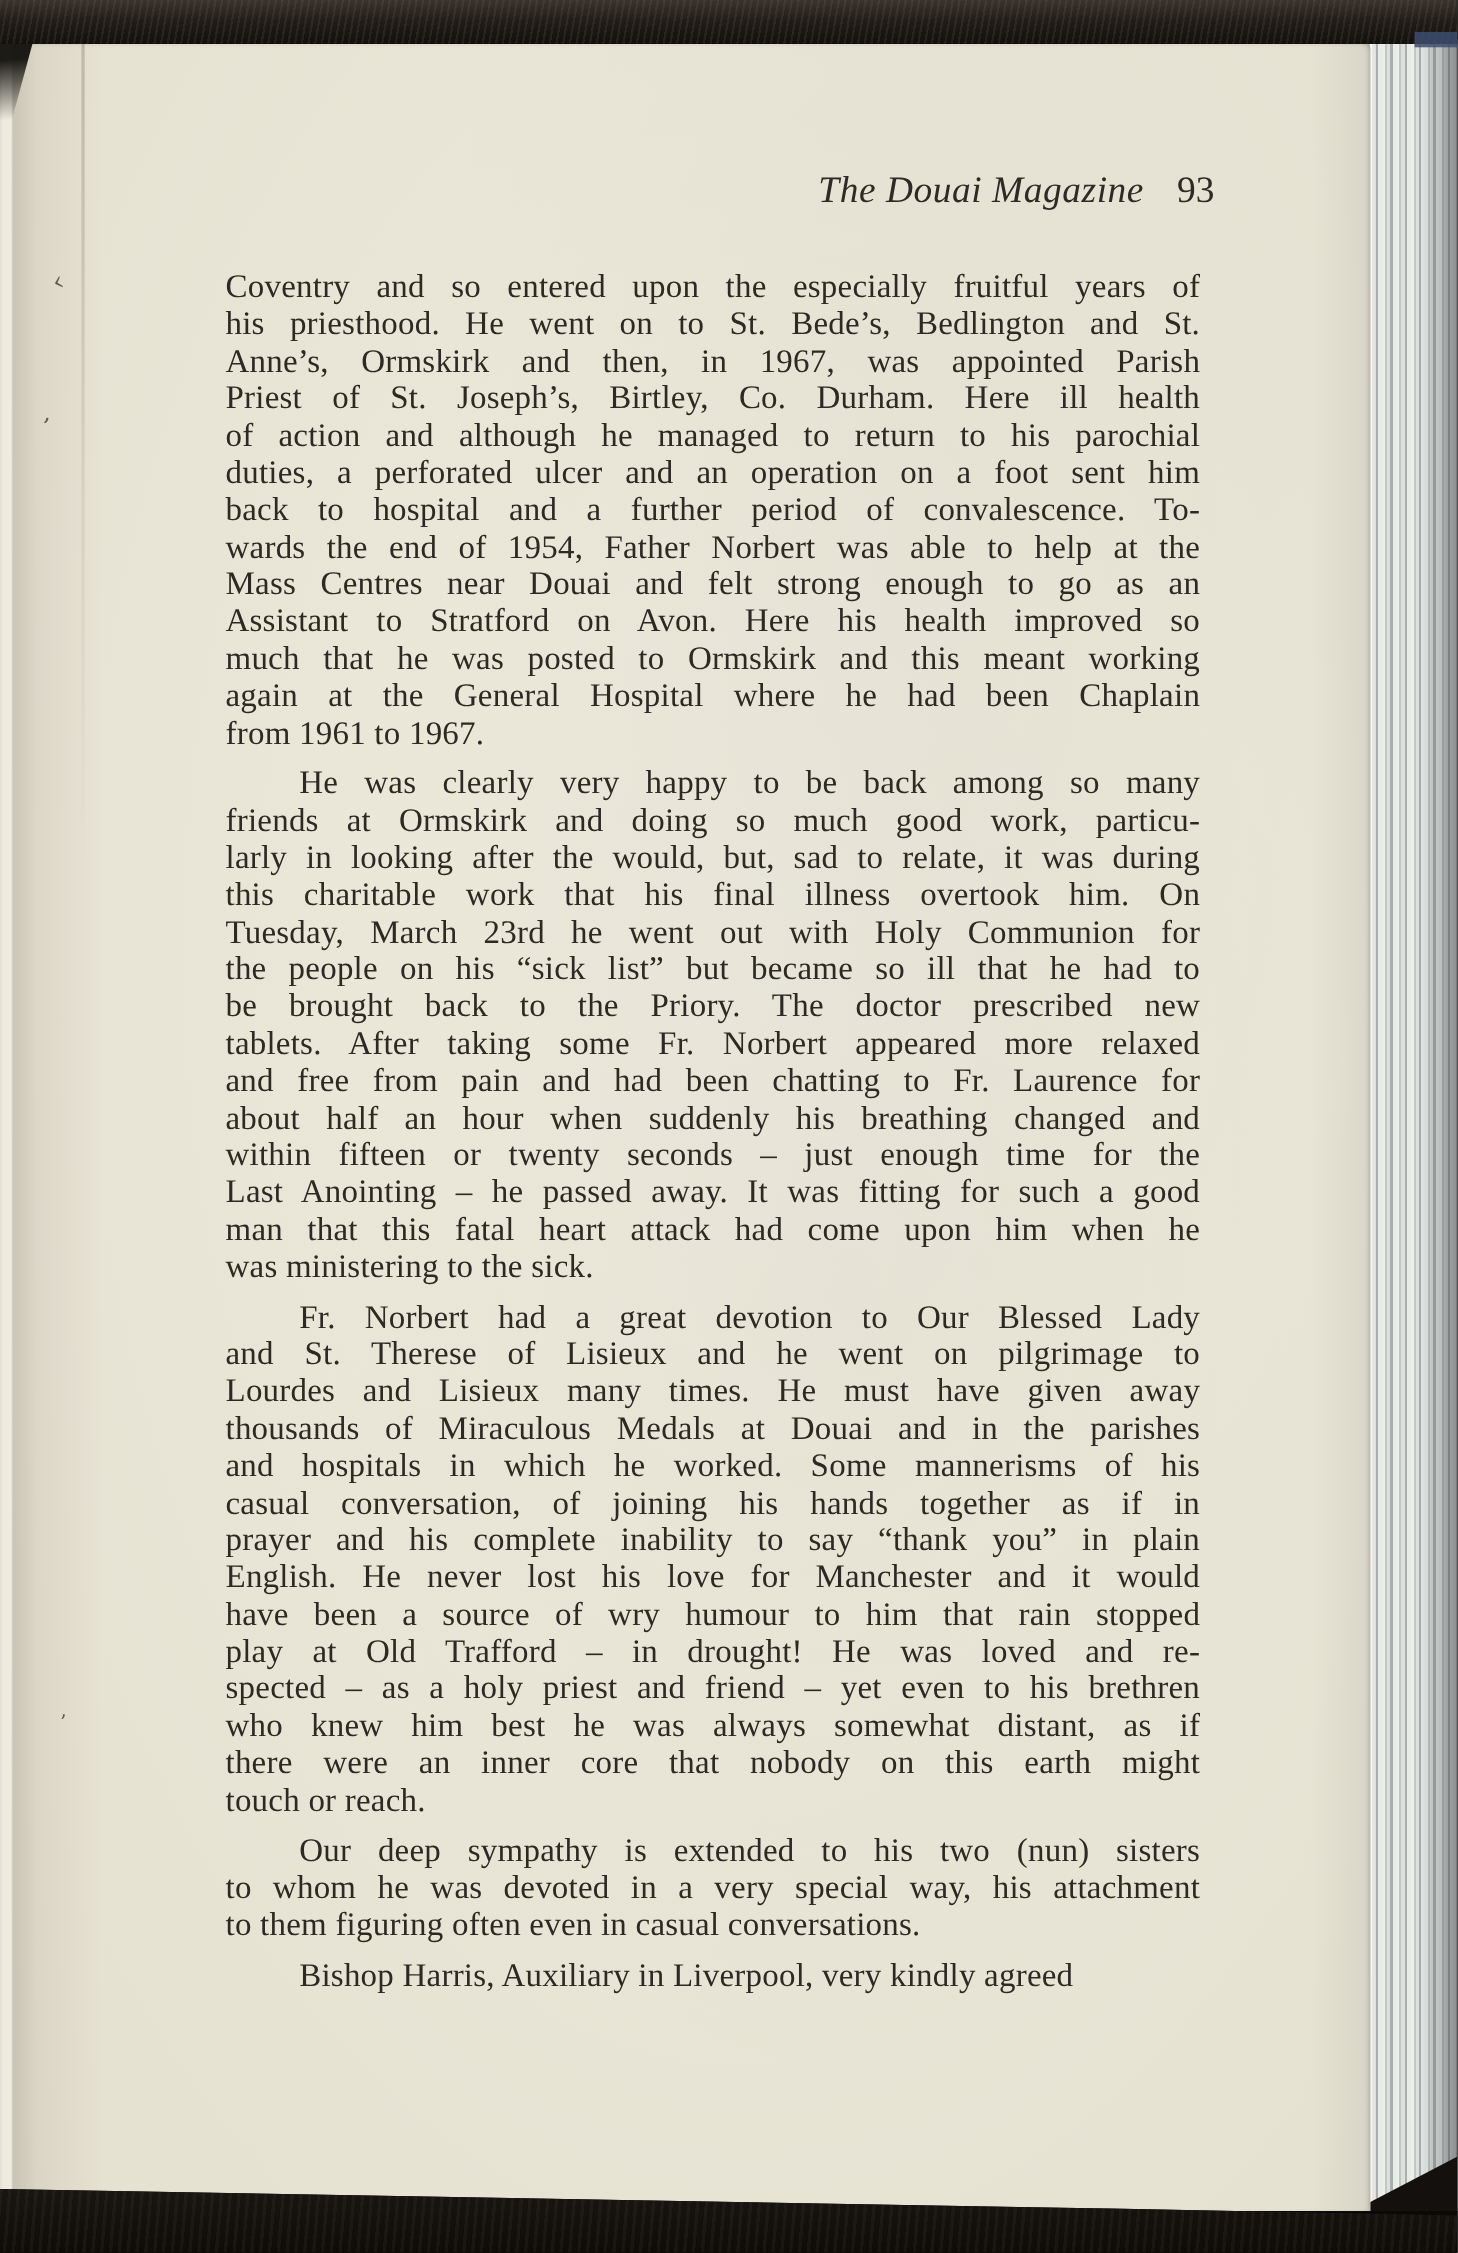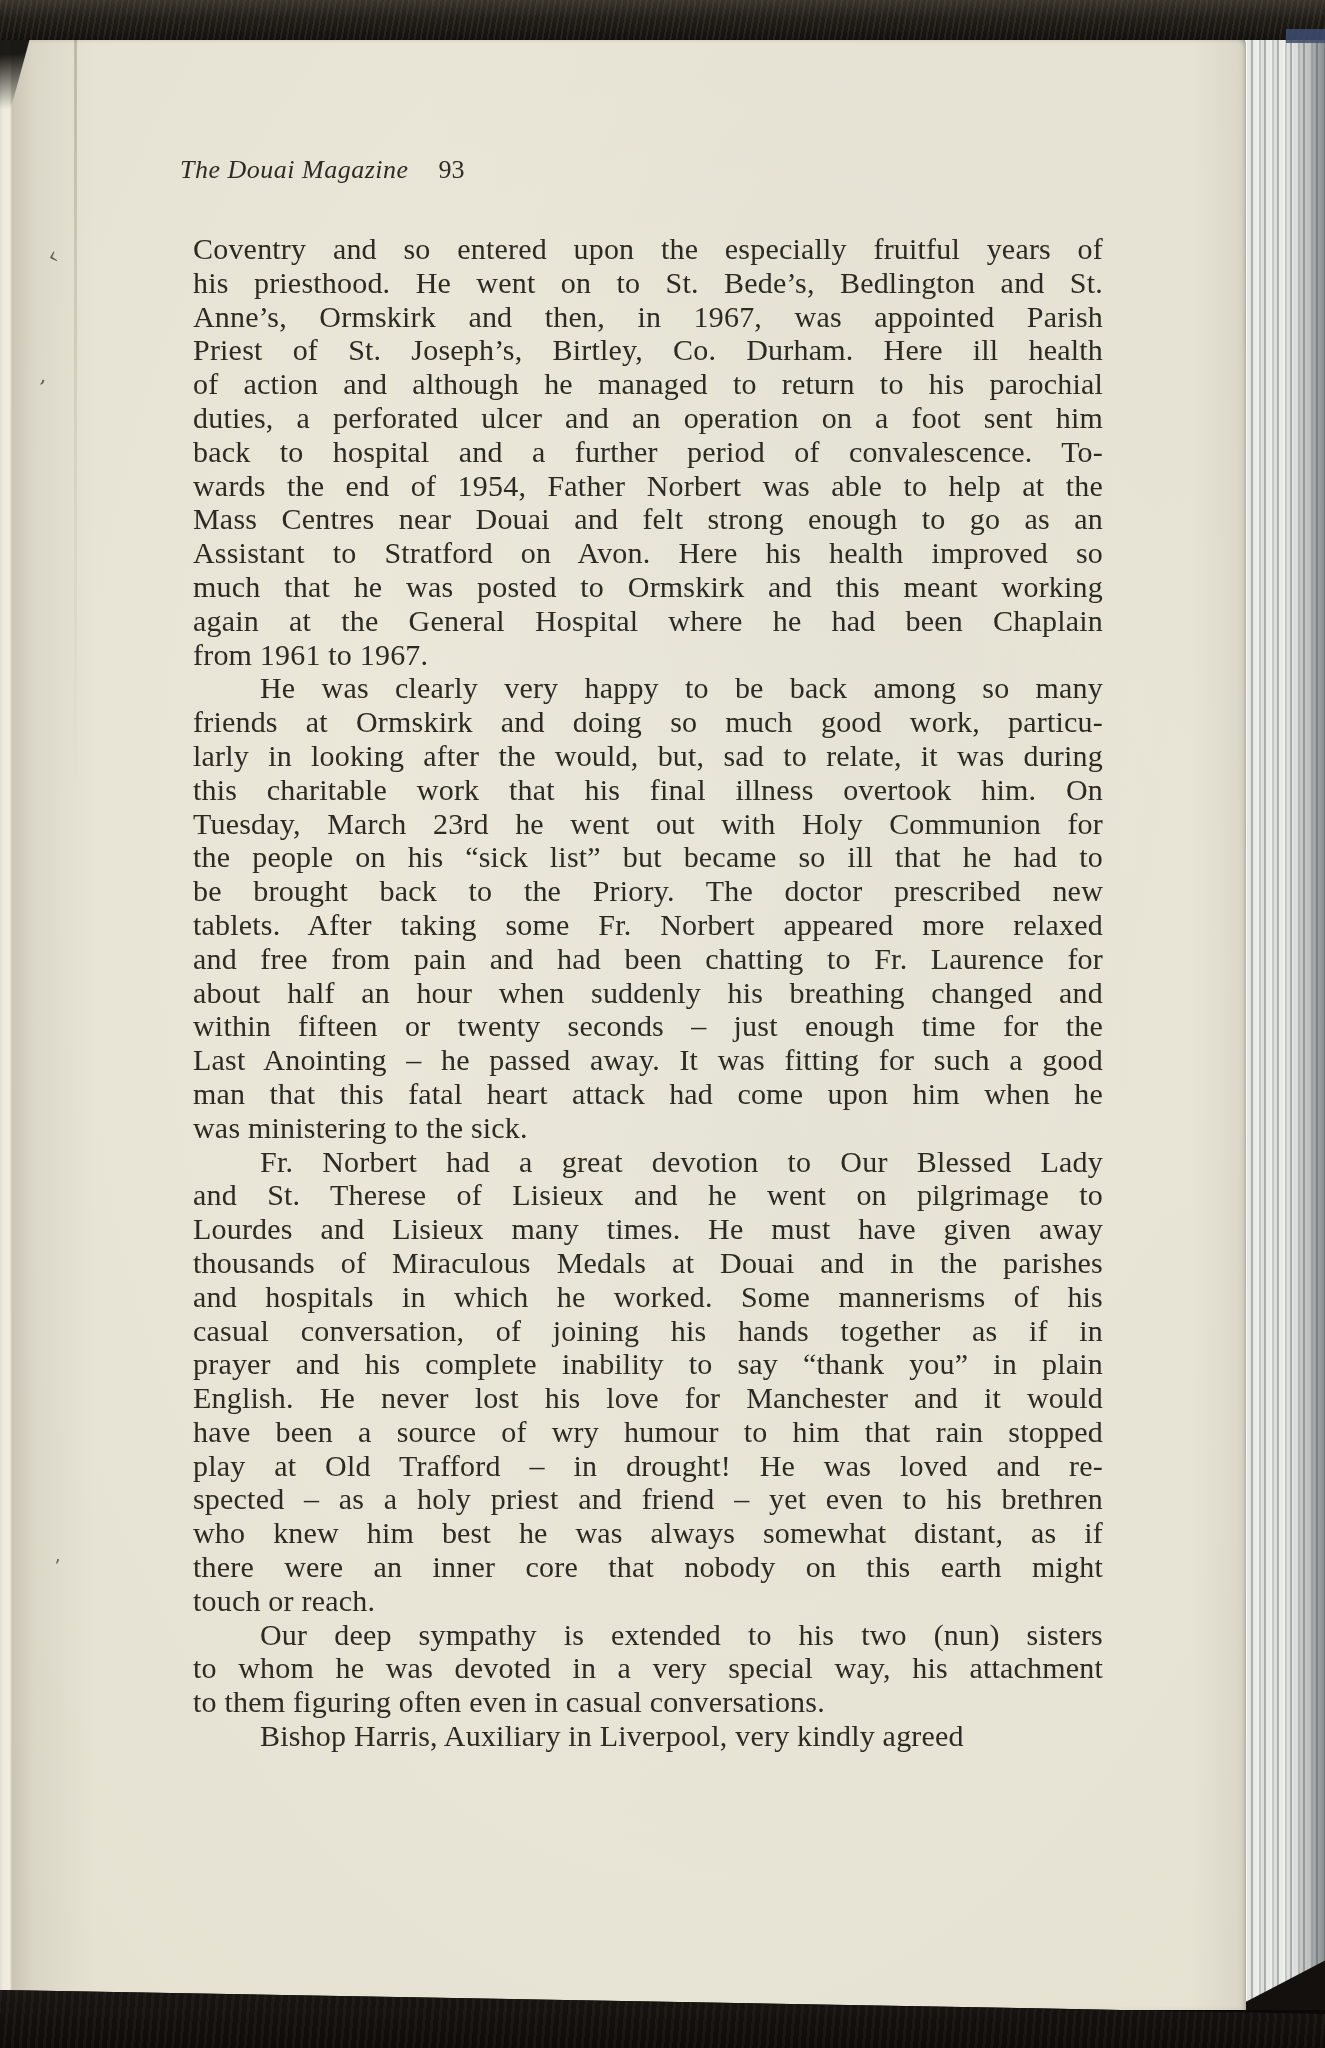"The Douai Magazine 93" .page-header { font-size: 26px -> 34px; left: 180px -> 194px; text-align: left -> right }
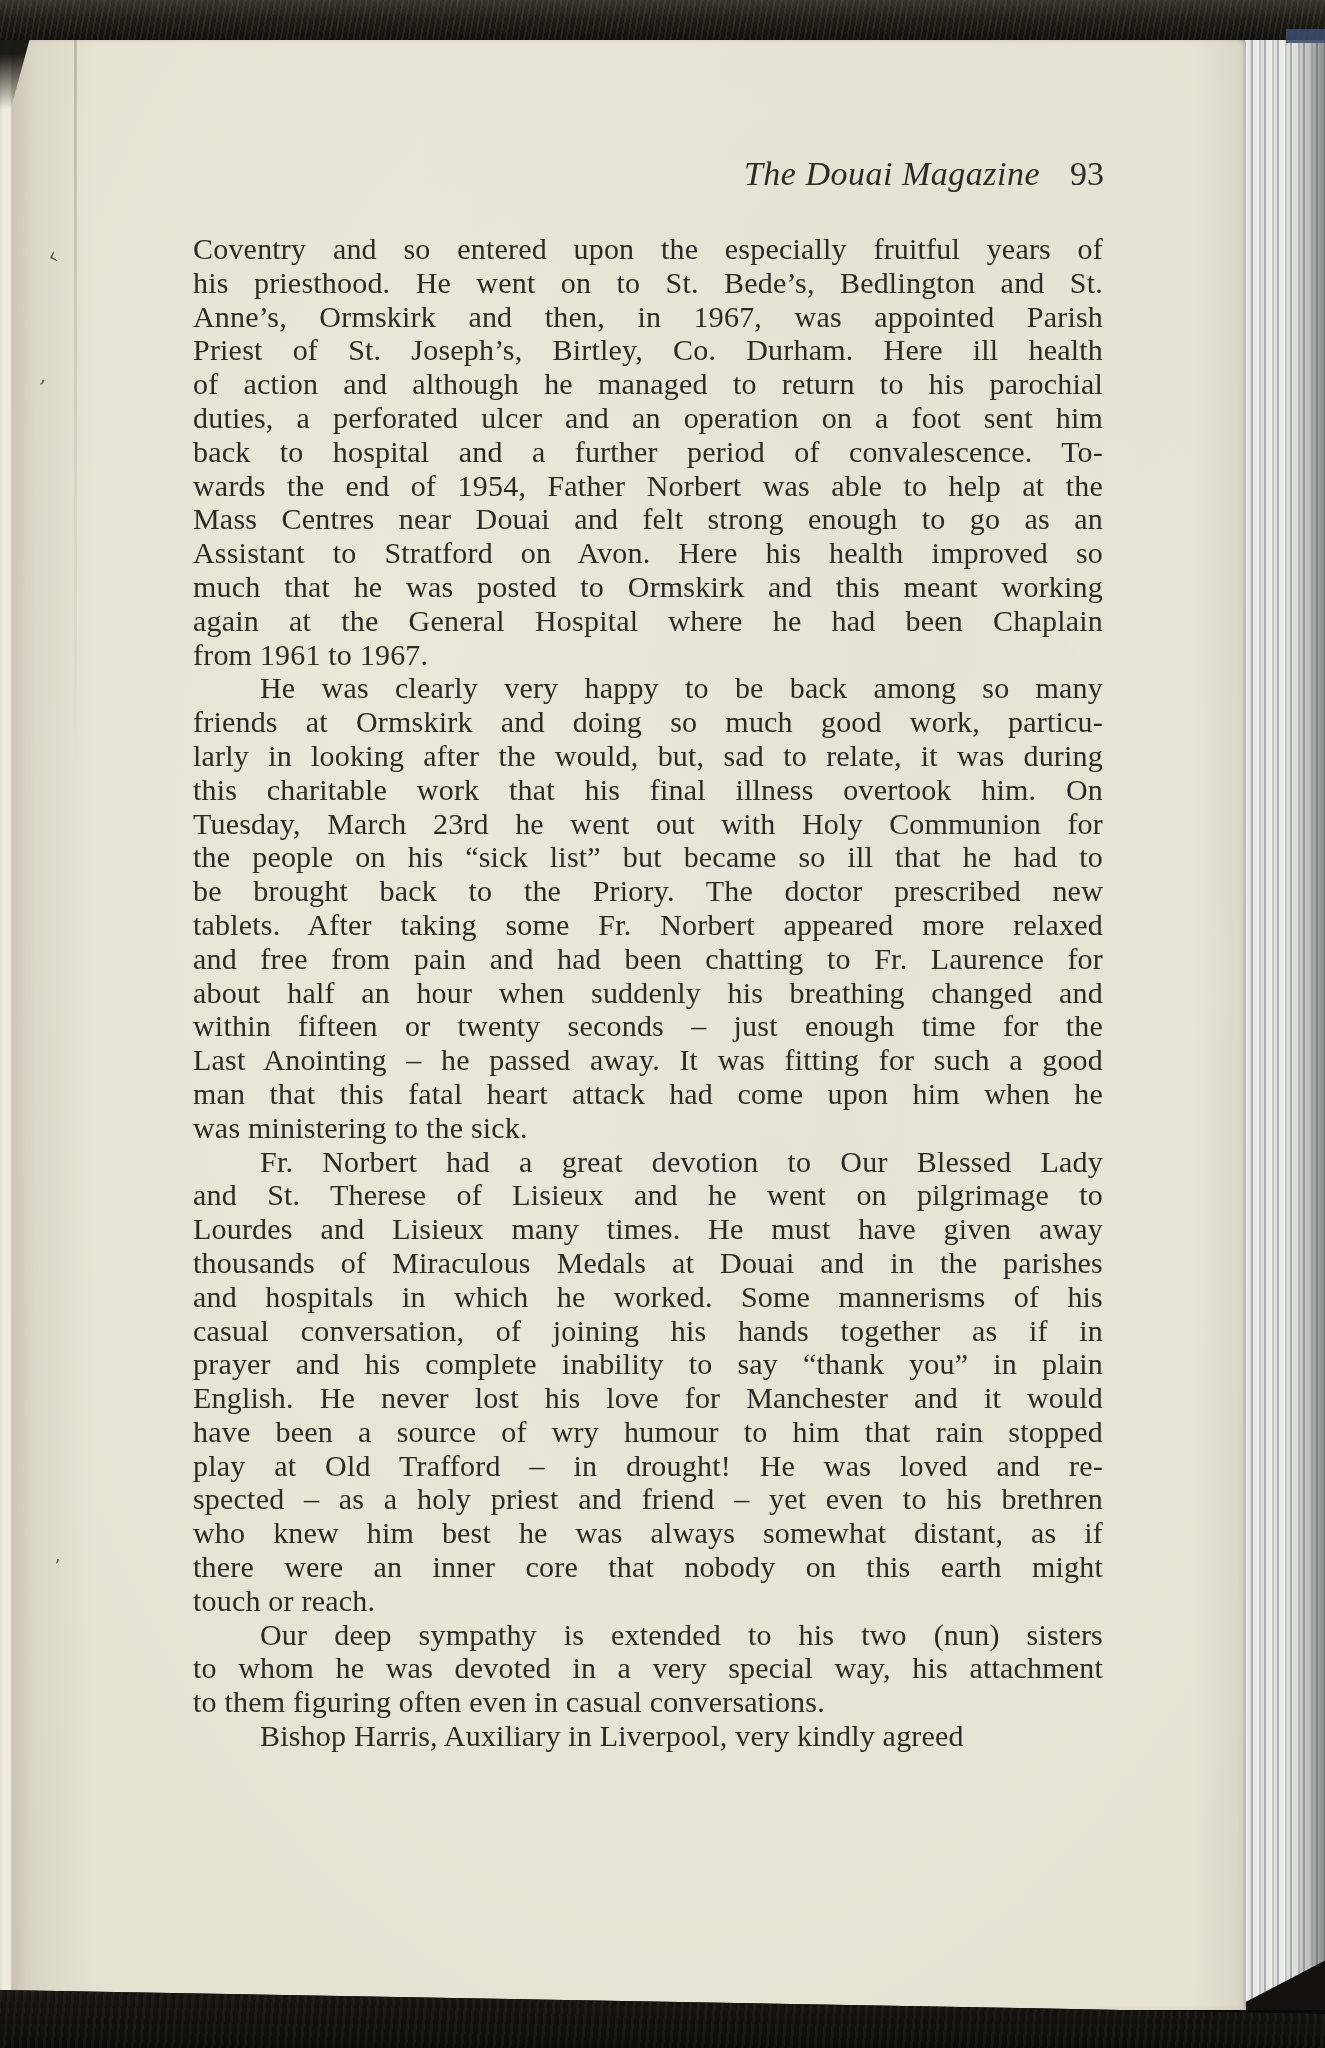"Coventry and so entered upon" .para { margin: 0 -> 12px }
